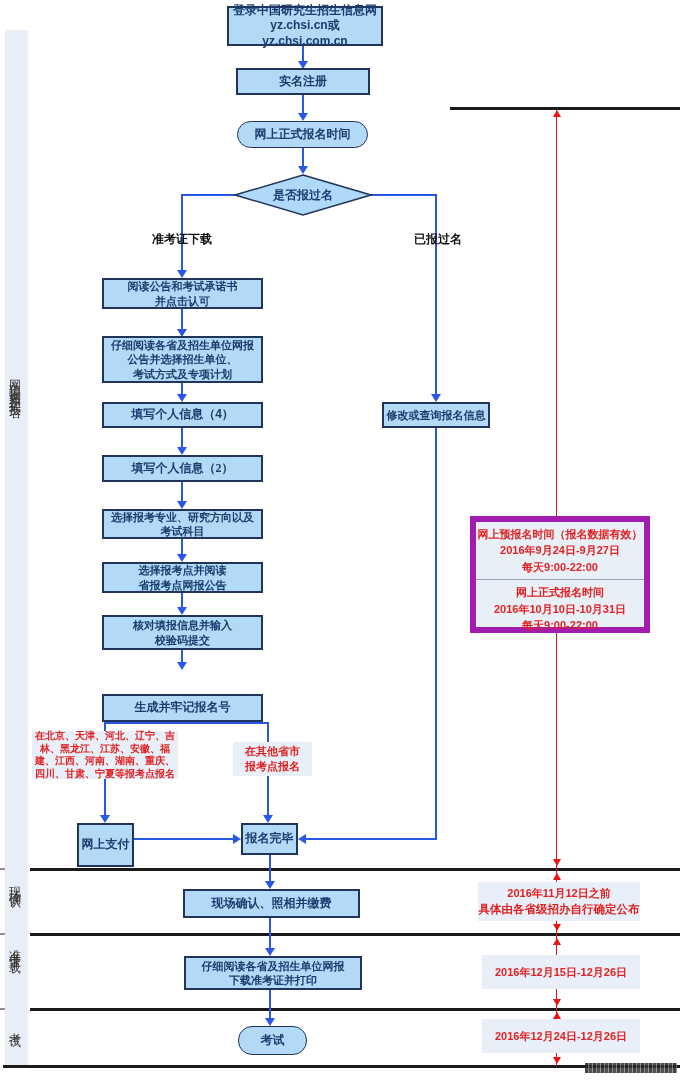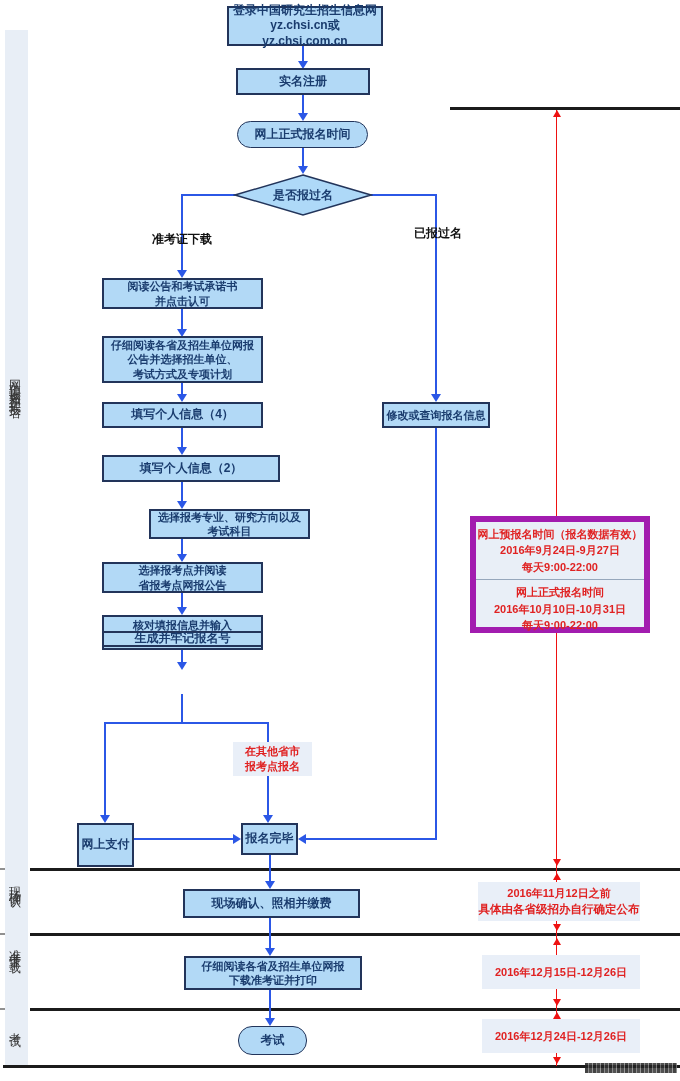"已报过名" div.blabel { top: 225px -> 231px }
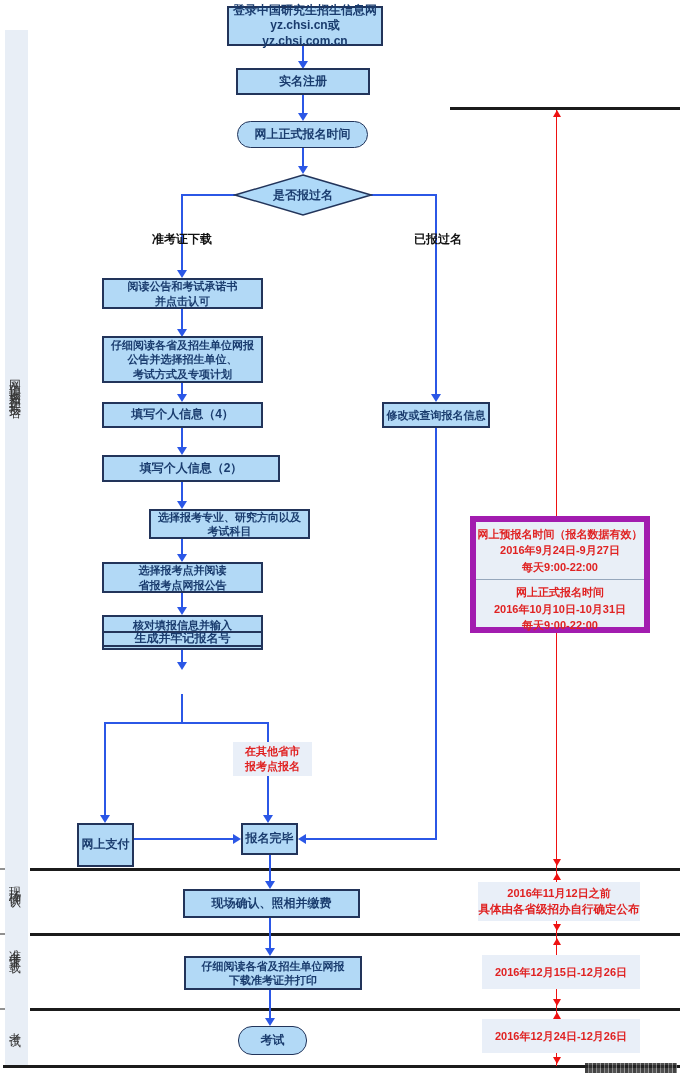"填写个人信息（2）" div.box { font-family: none -> Liberation Serif, serif; width: 178px -> 161px }
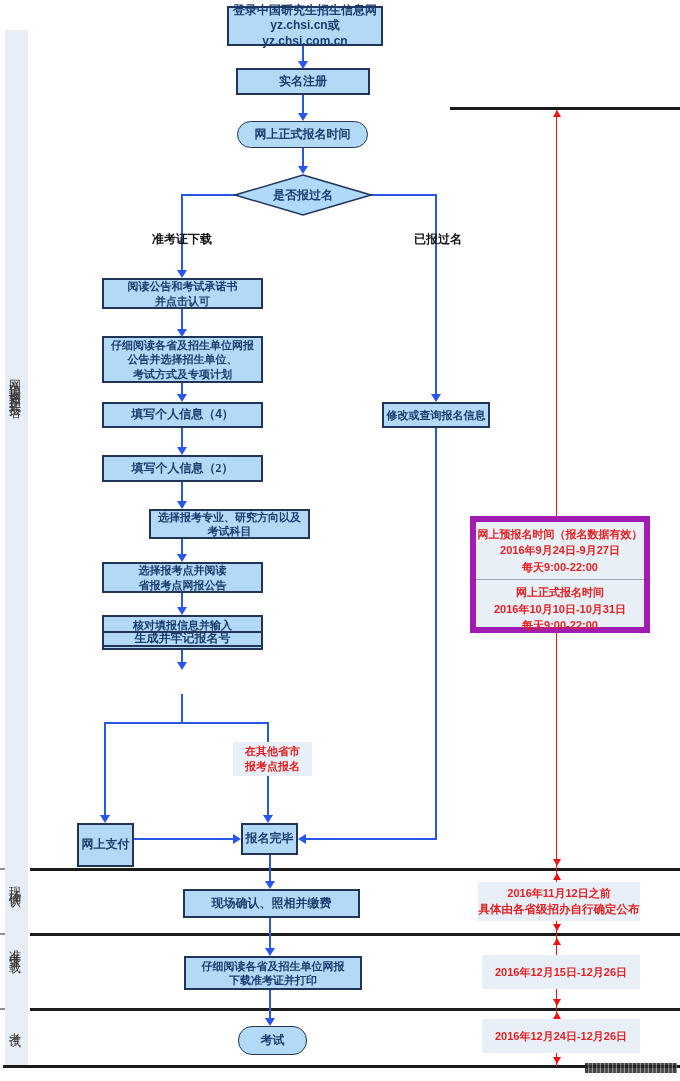"选择报考专业、研究方向以及" div.box { margin-left: 47px -> none }
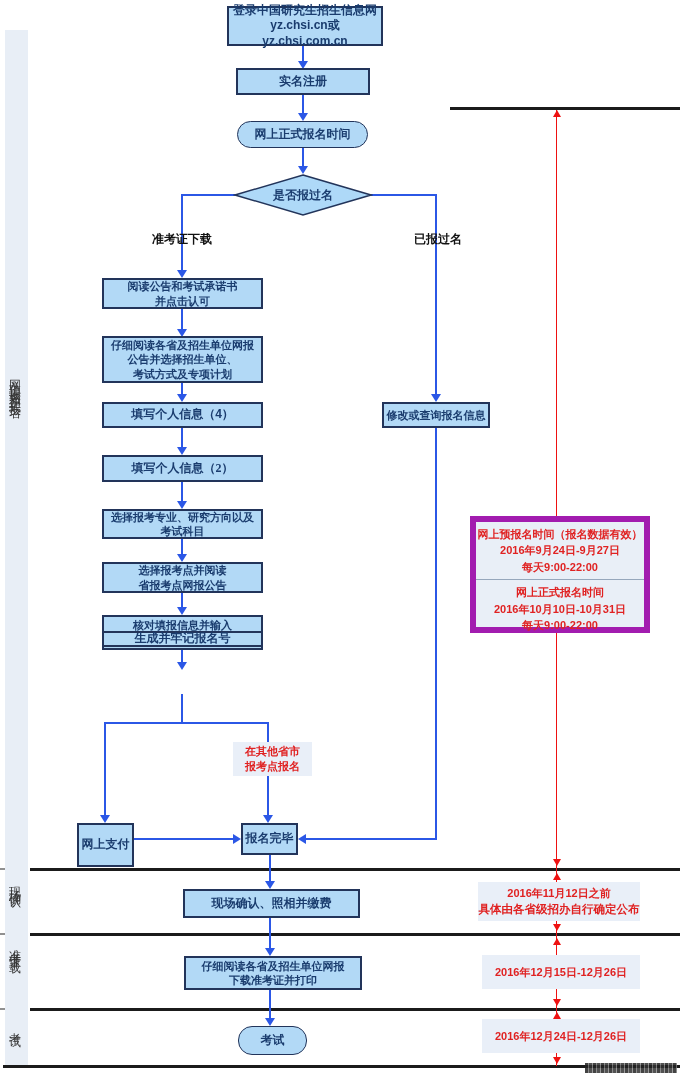"生成并牢记报名号" div.box { height: 16px -> 28px; top: 631px -> 694px }
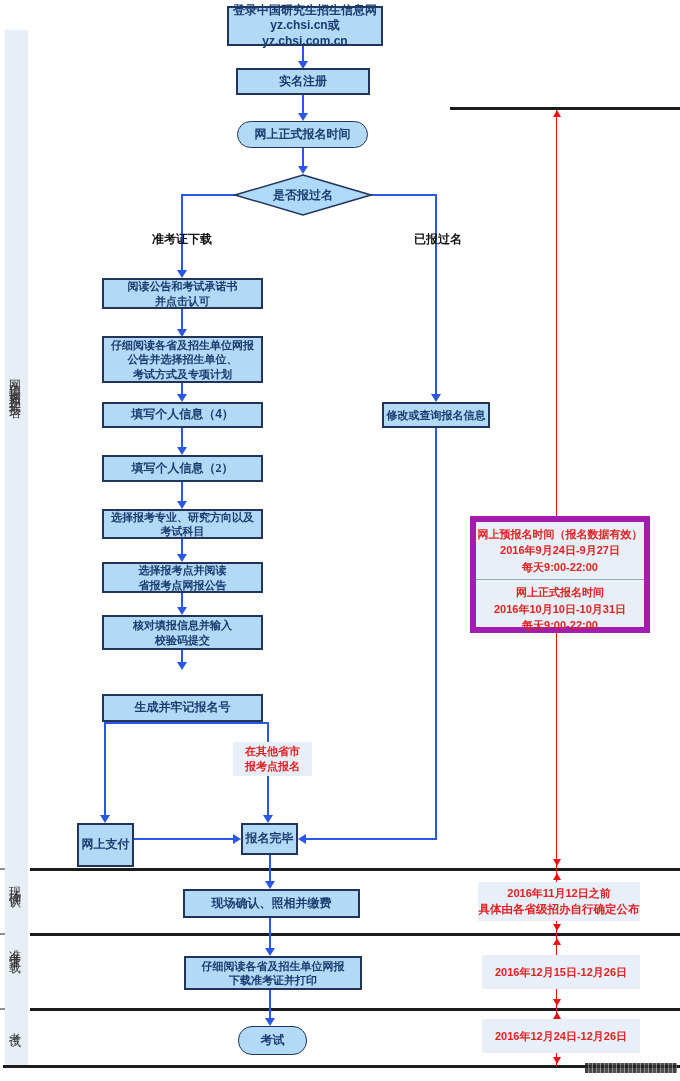"在北京、天津、河北、辽宁、吉" div.note { html: none -> <div>在北京、天津、河北、辽宁、吉 林、黑龙江、江苏、安徽、福 建、江西、河南、湖南、重庆、 四川、甘肃、宁夏等报考点报名</div> }
